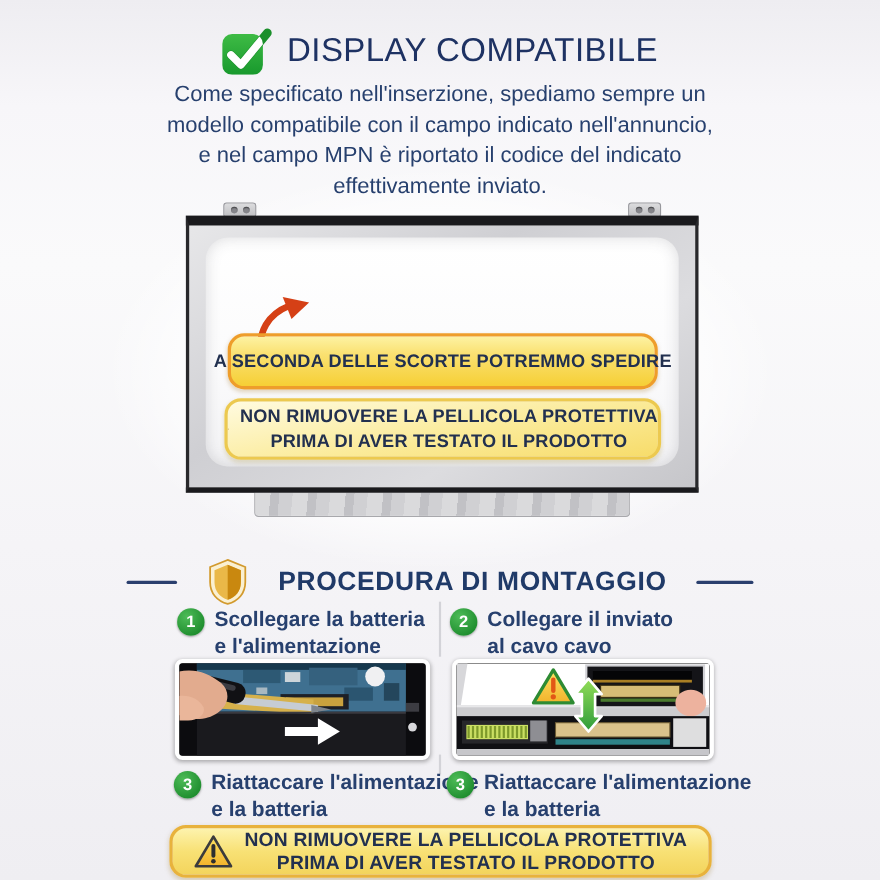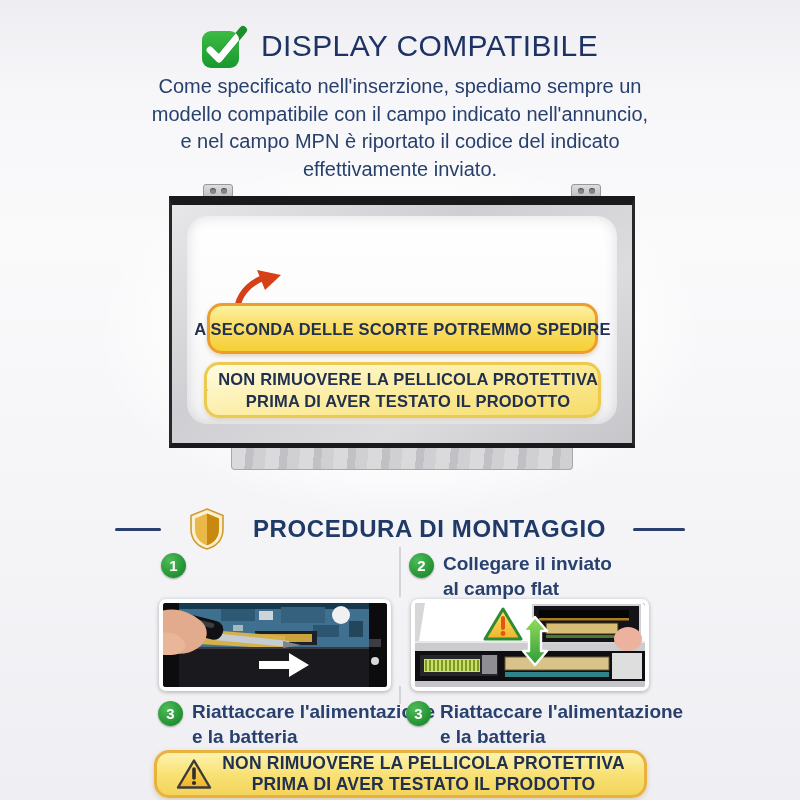"Scollegare la batteria" div { html: none -> <div>Scollegare la batteria</div> }
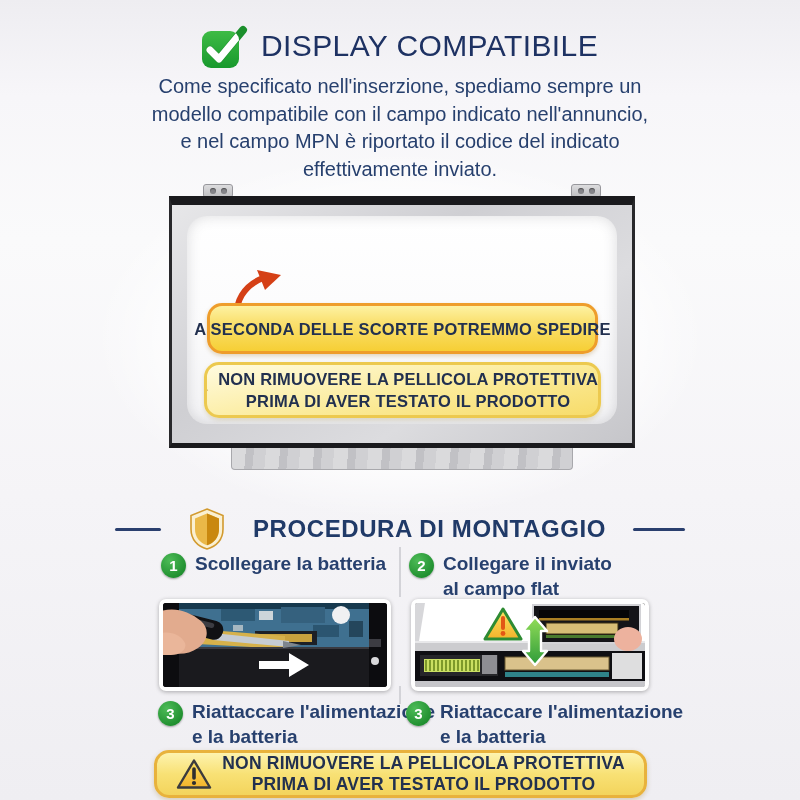"e l'alimentazione" div { html: none -> <div>e l'alimentazione</div> }
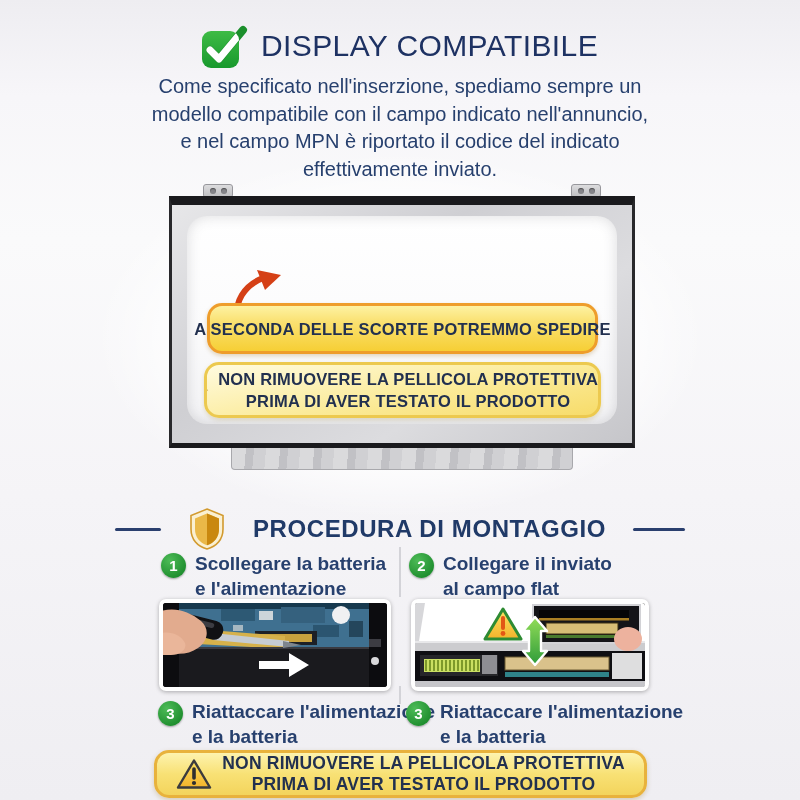"al campo flat" div { text: campo flat -> cavo cavo }
